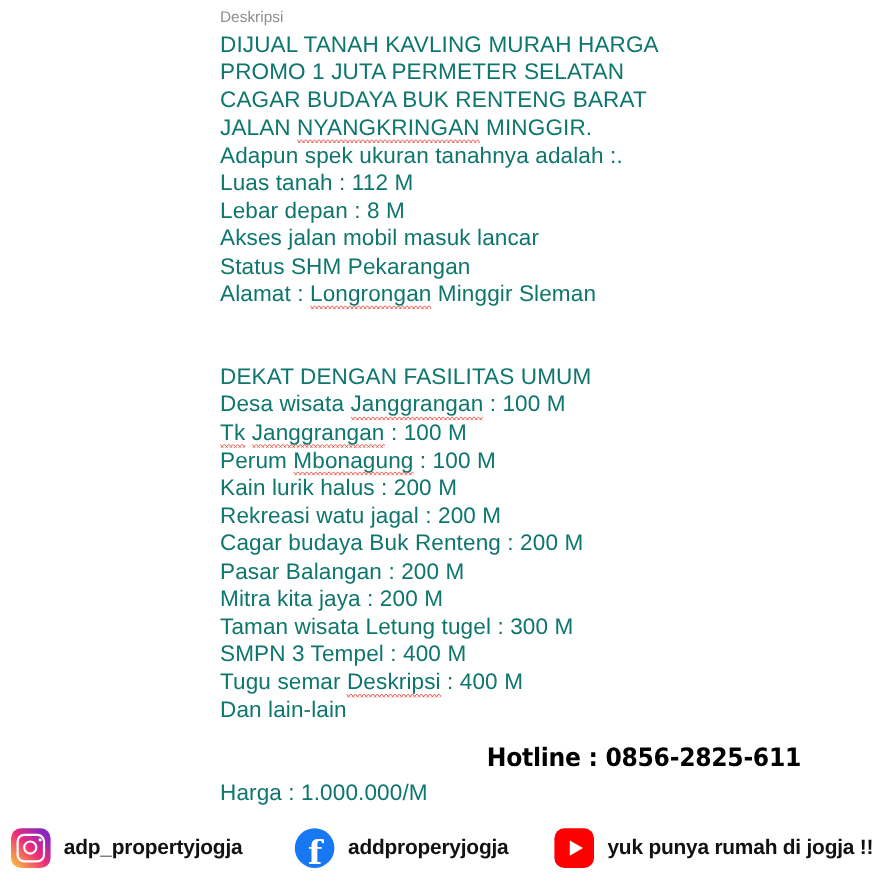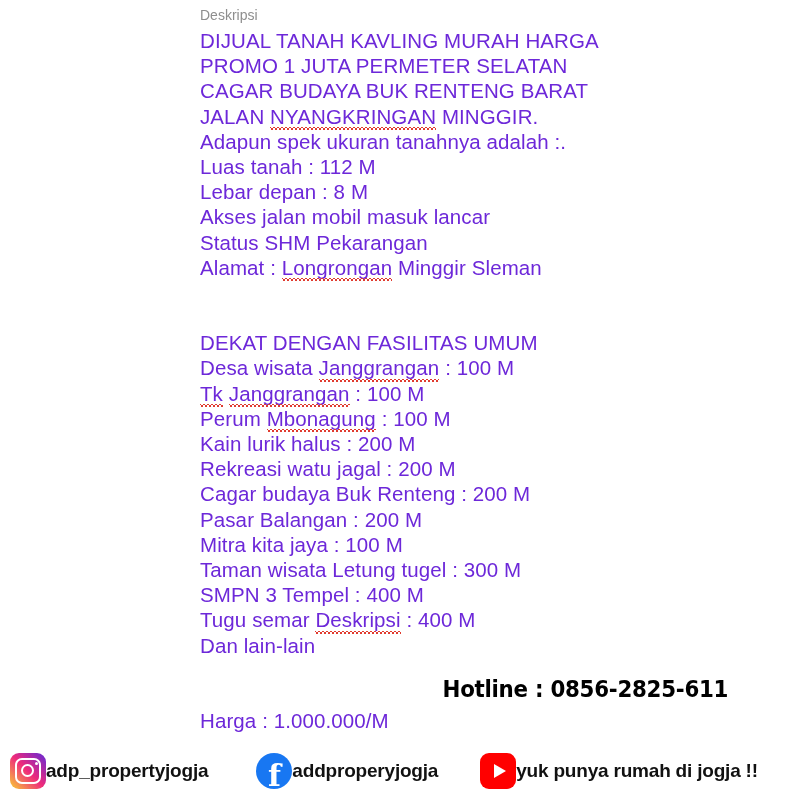"DIJUAL TANAH KAVLING MURAH HARGA" .body-text { color: #6d28d9 -> #0f766e }
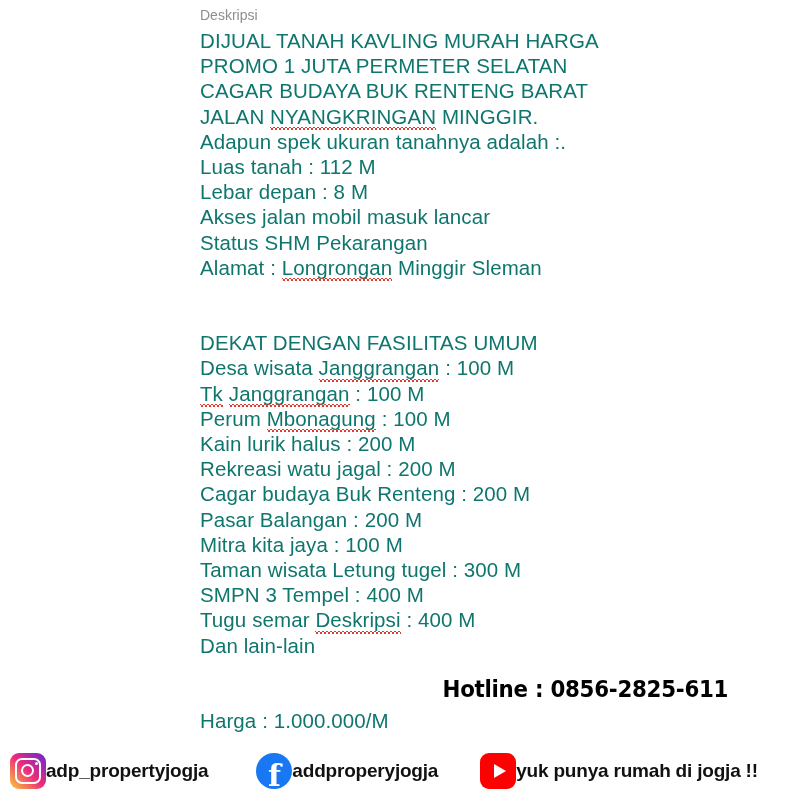"Mitra kita jaya : 100" div.line { text: 100 -> 200 }
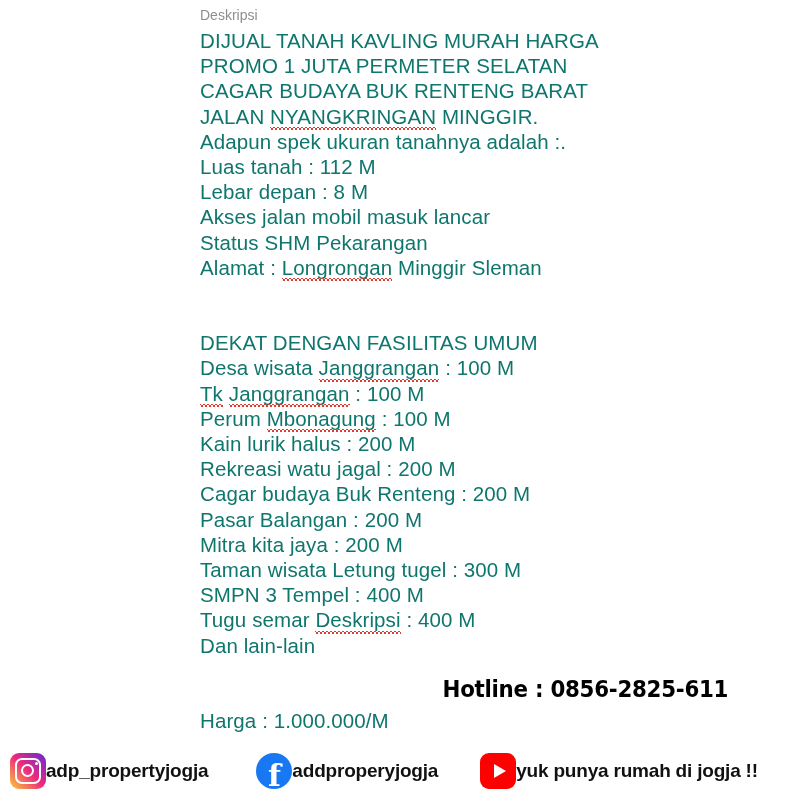"adp_propertyjogja" .social-label { margin-left: 0 -> 12px }
